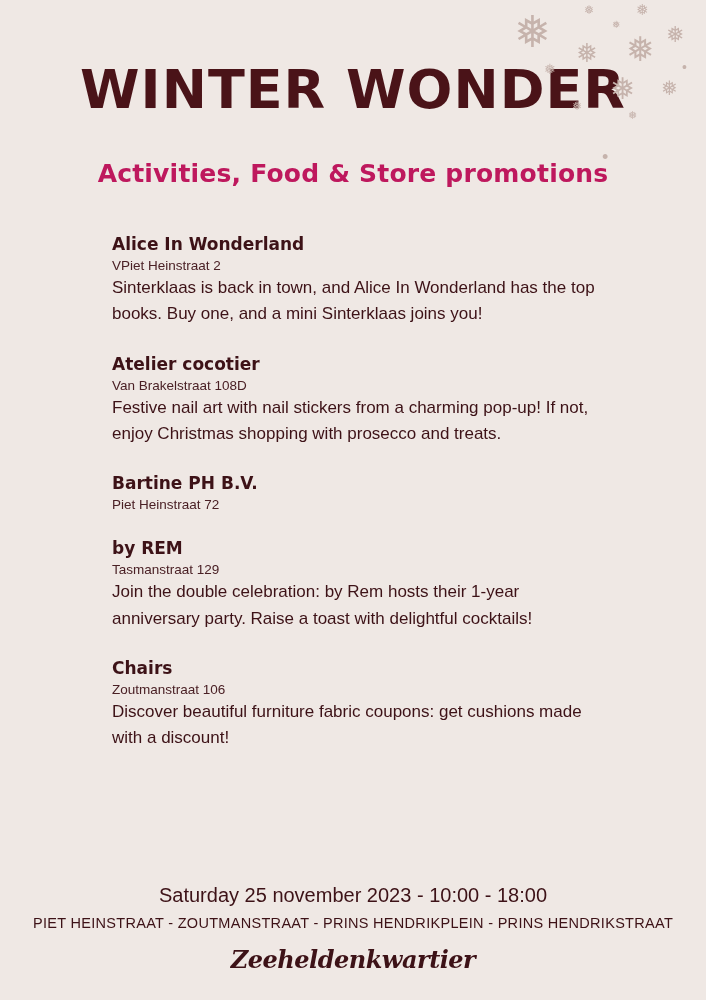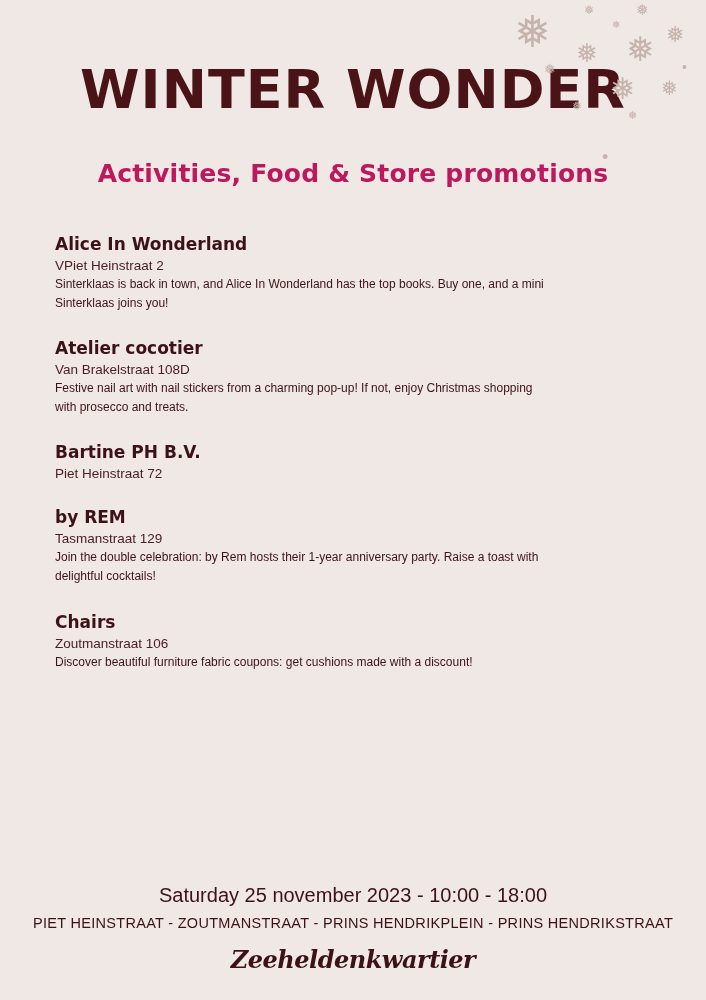"Alice In Wonderland" .listing { padding: 0 60px 0 55px -> 0 60px 0 112px }
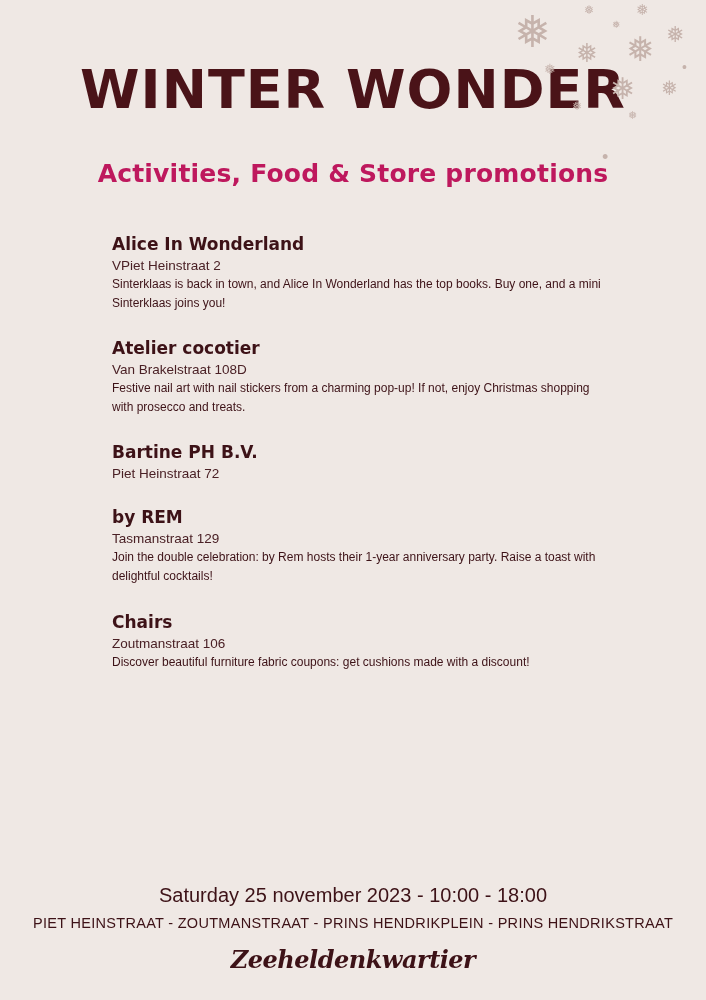"Sinterklaas is back in town," .listing-desc { font-size: 12px -> 17px }
